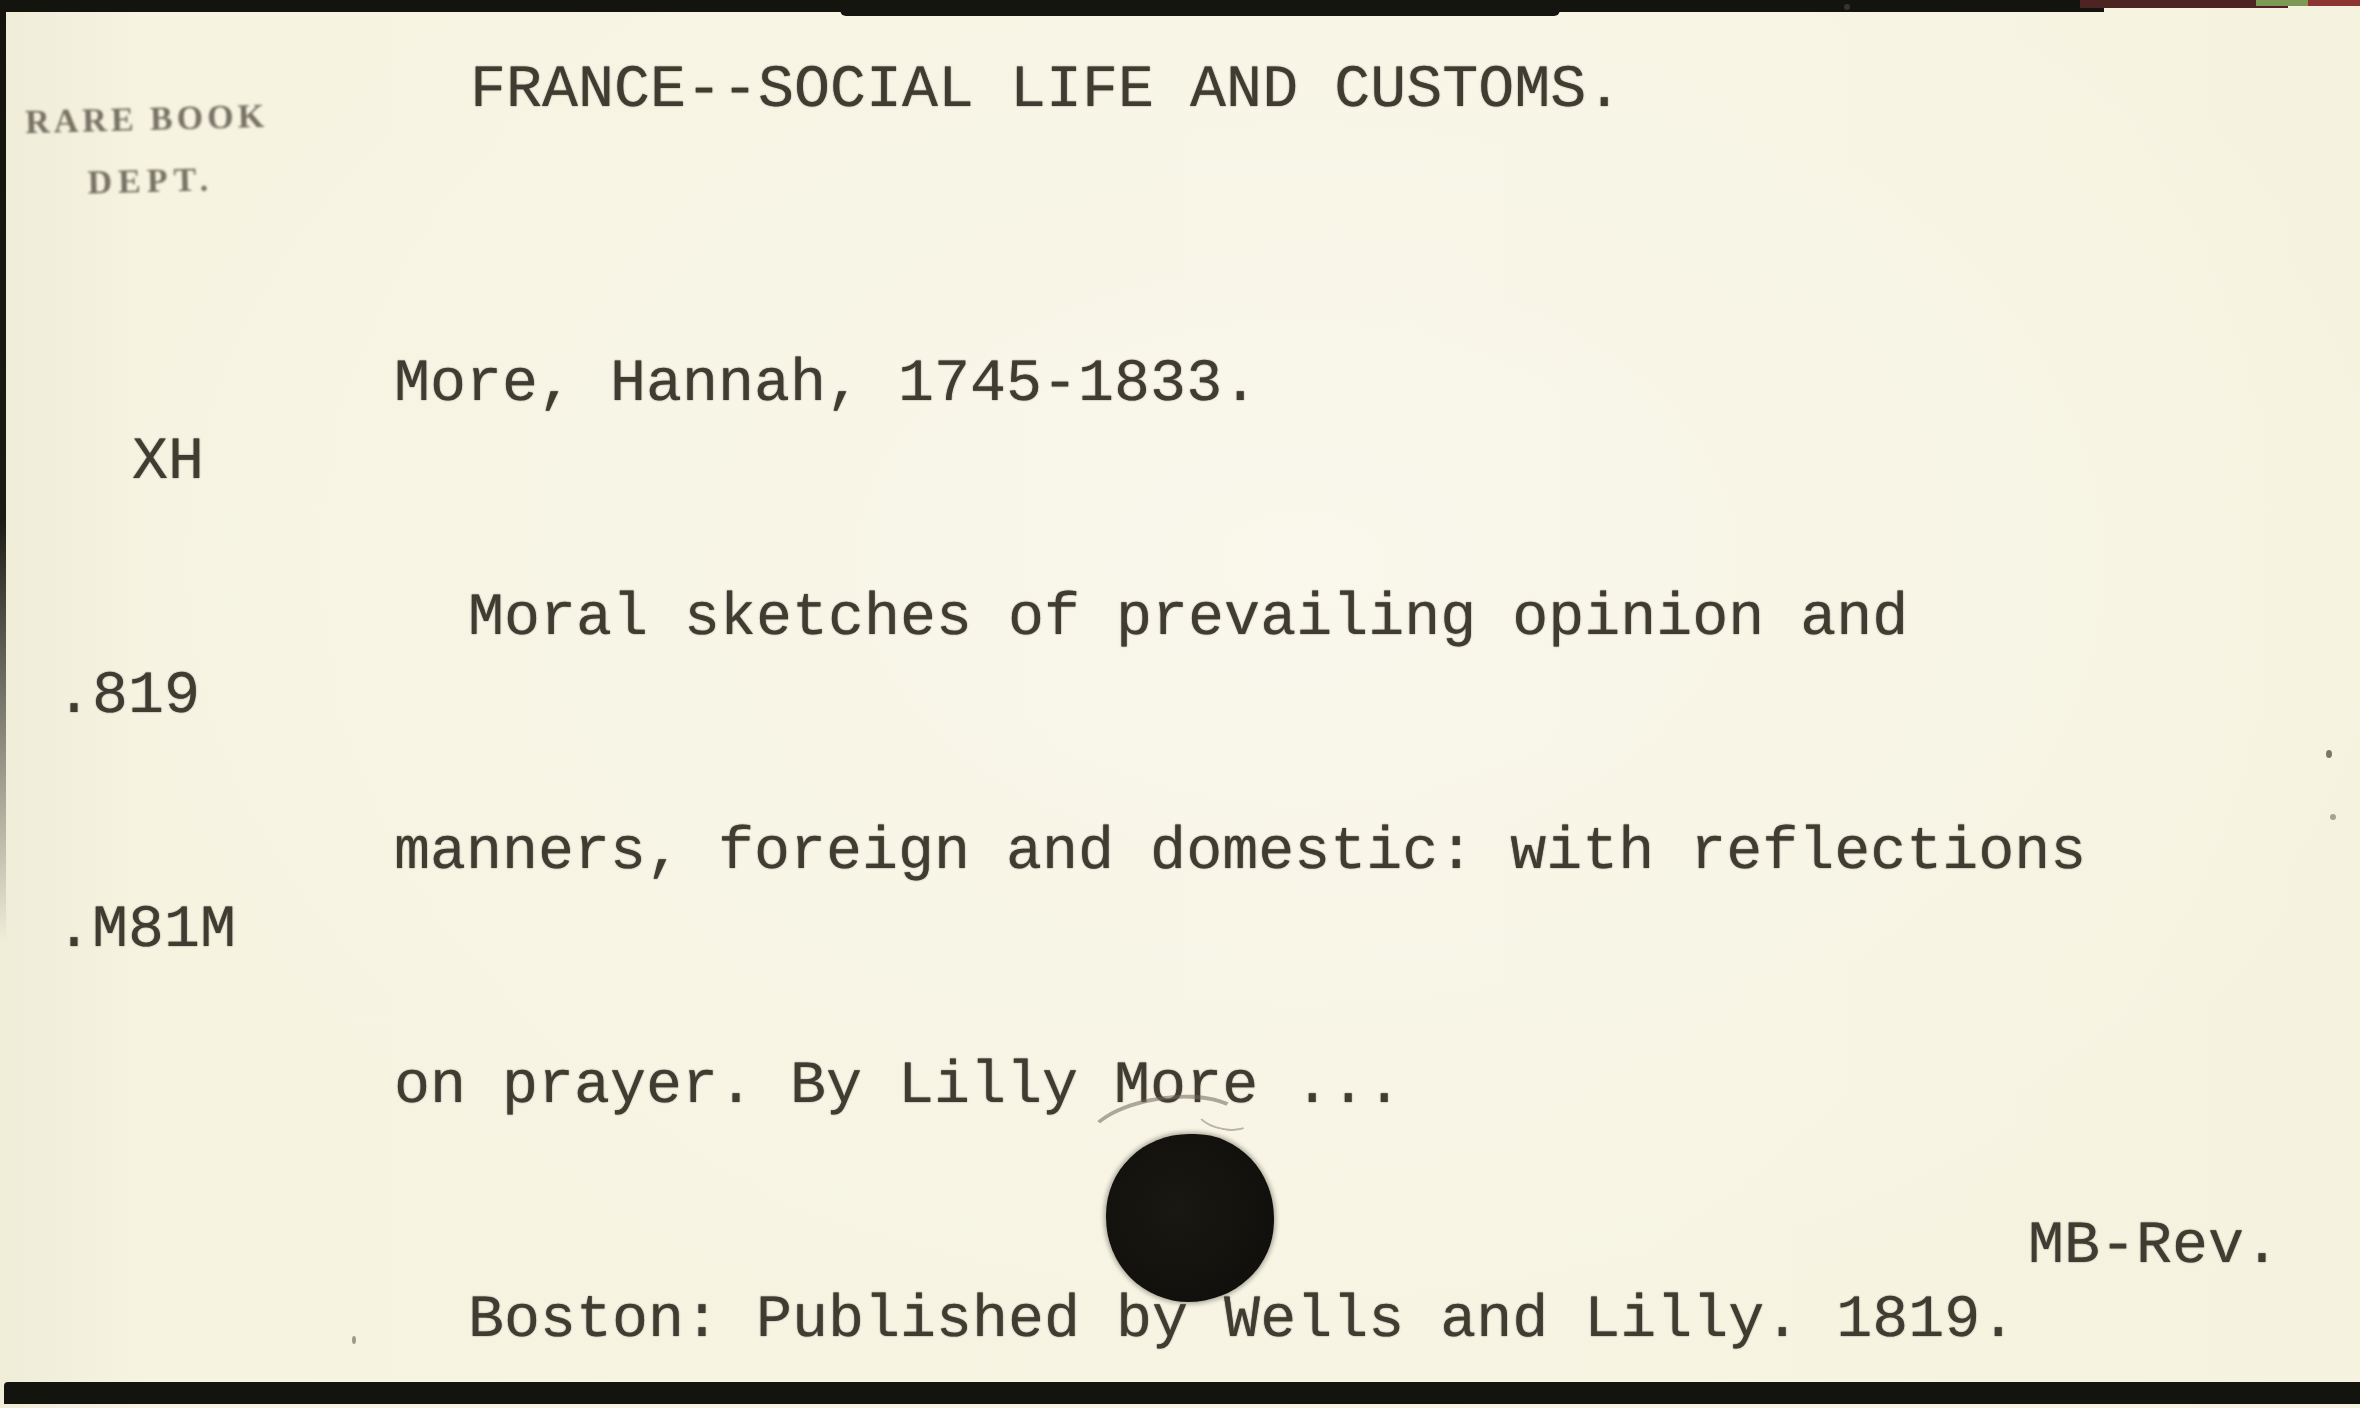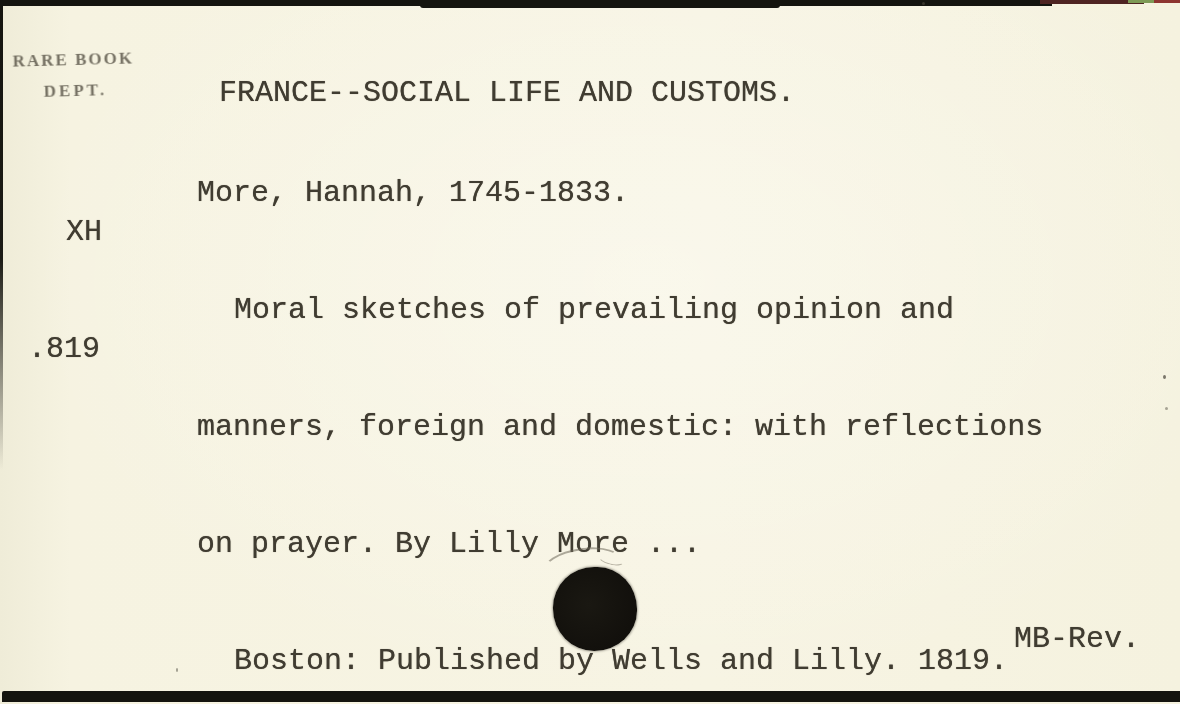"FRANCE--SOCIAL LIFE AND CUSTOMS." .heading { left: 219px -> 235px; margin-top: 47px -> none }
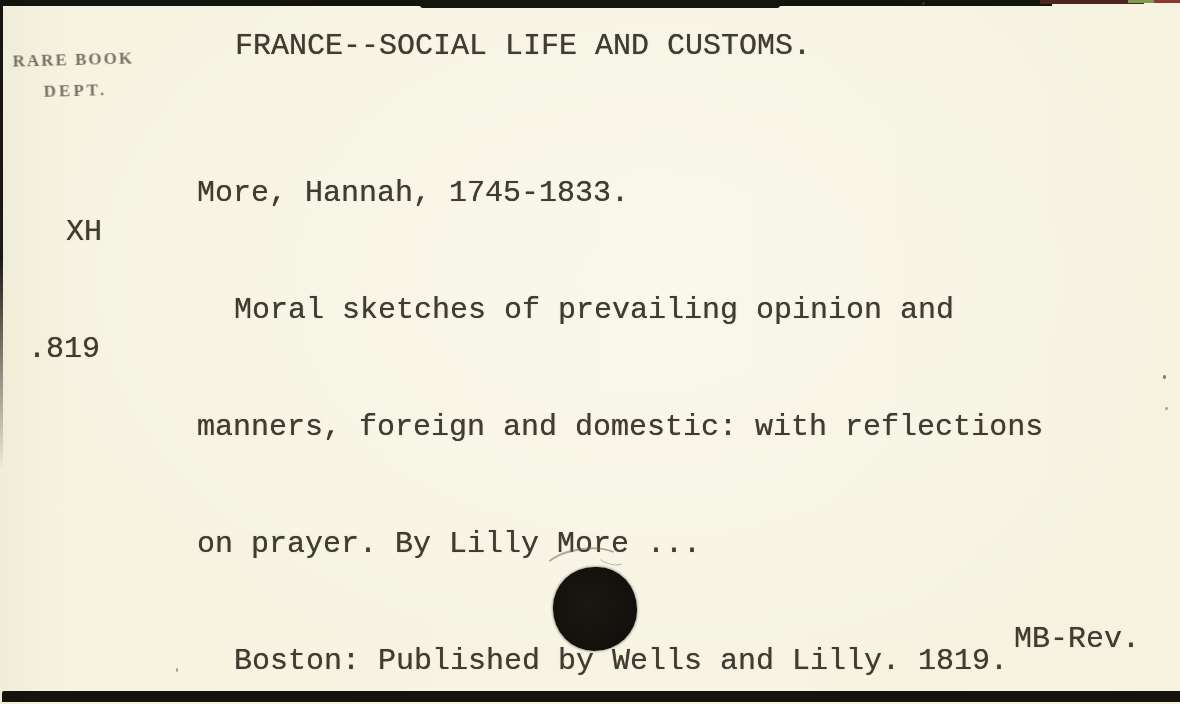".M81M" div.cn3 { html: none -> <div>.M81M</div> }
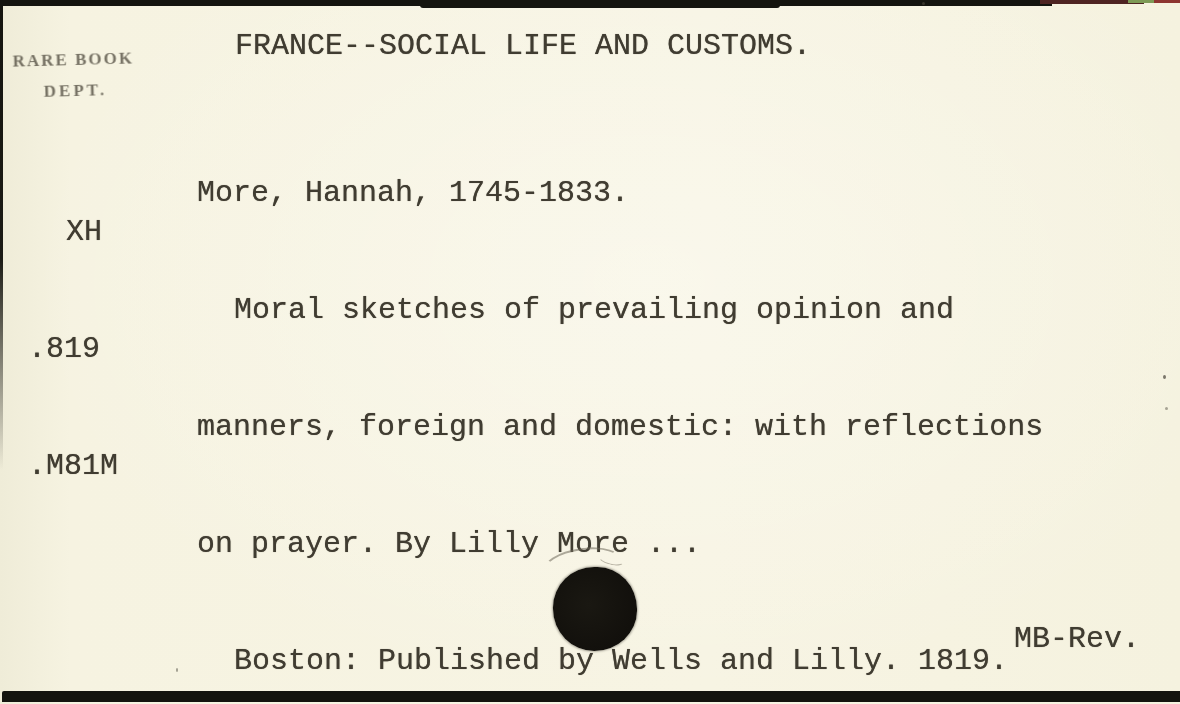"MB-Rev." .footer-note { top: 620px -> 605px }
